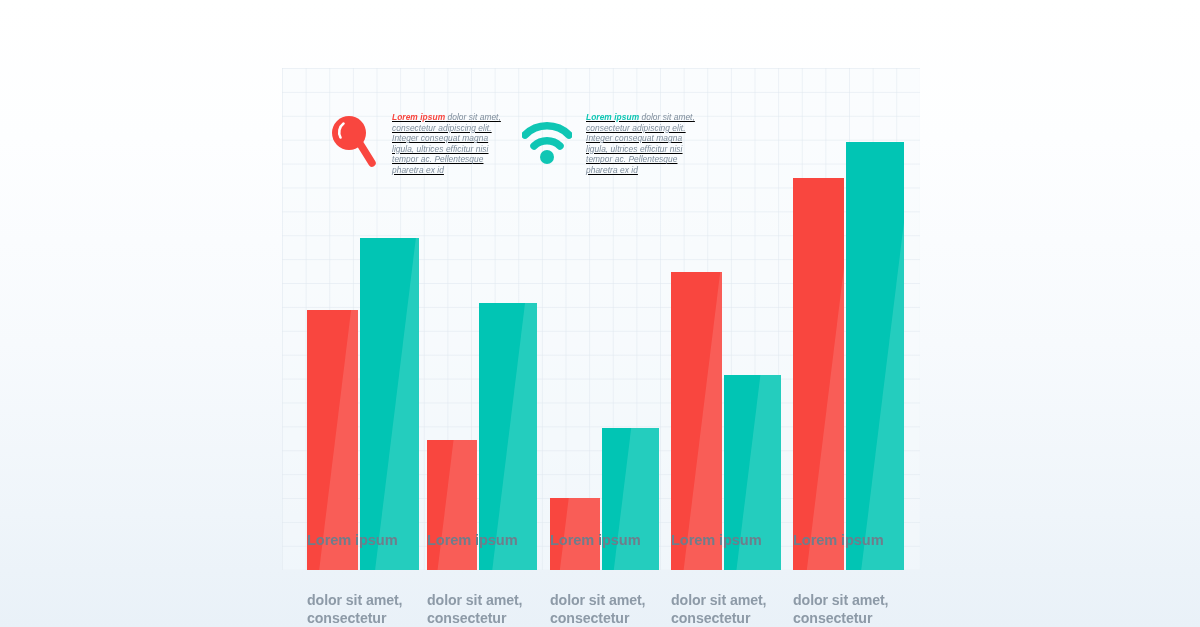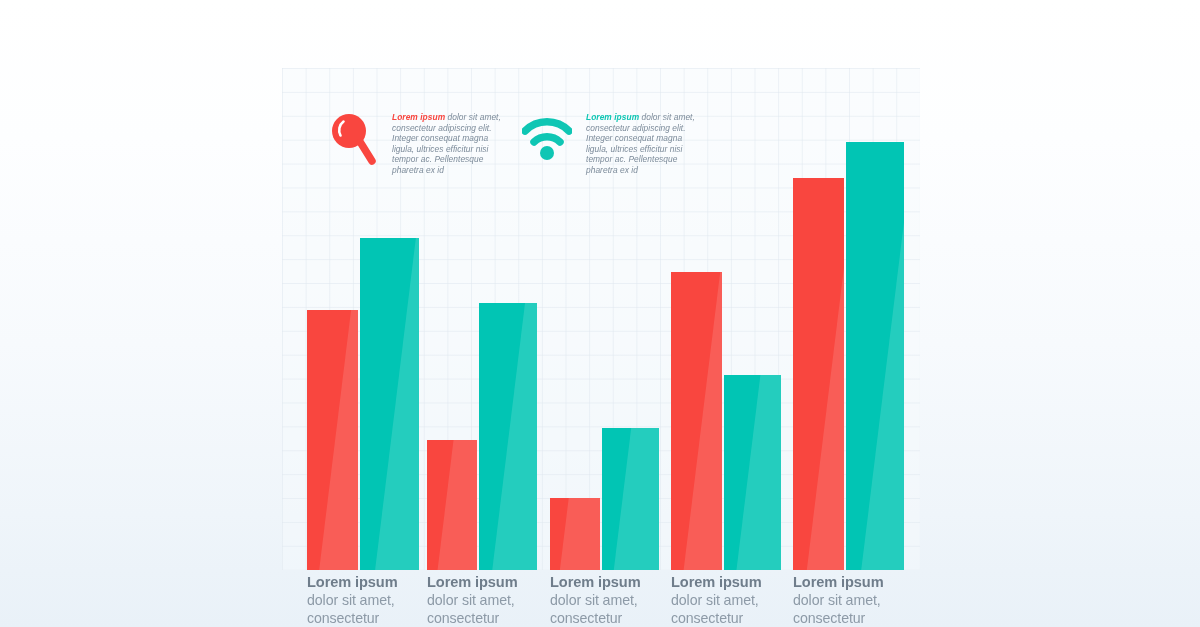"Lorem ipsum dolor sit amet," .legend { align-items: flex-start -> center; text-decoration: none -> underline }
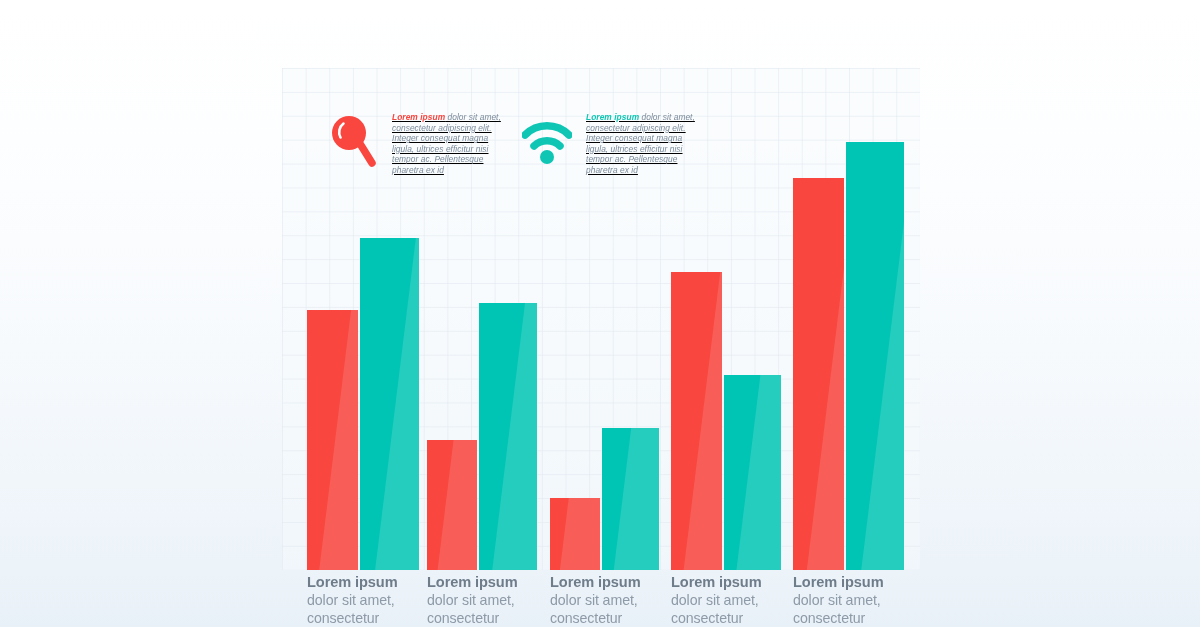"dolor sit amet, consectetur" .caption .t2 { font-weight: normal -> bold; margin-top: none -> 42px }
